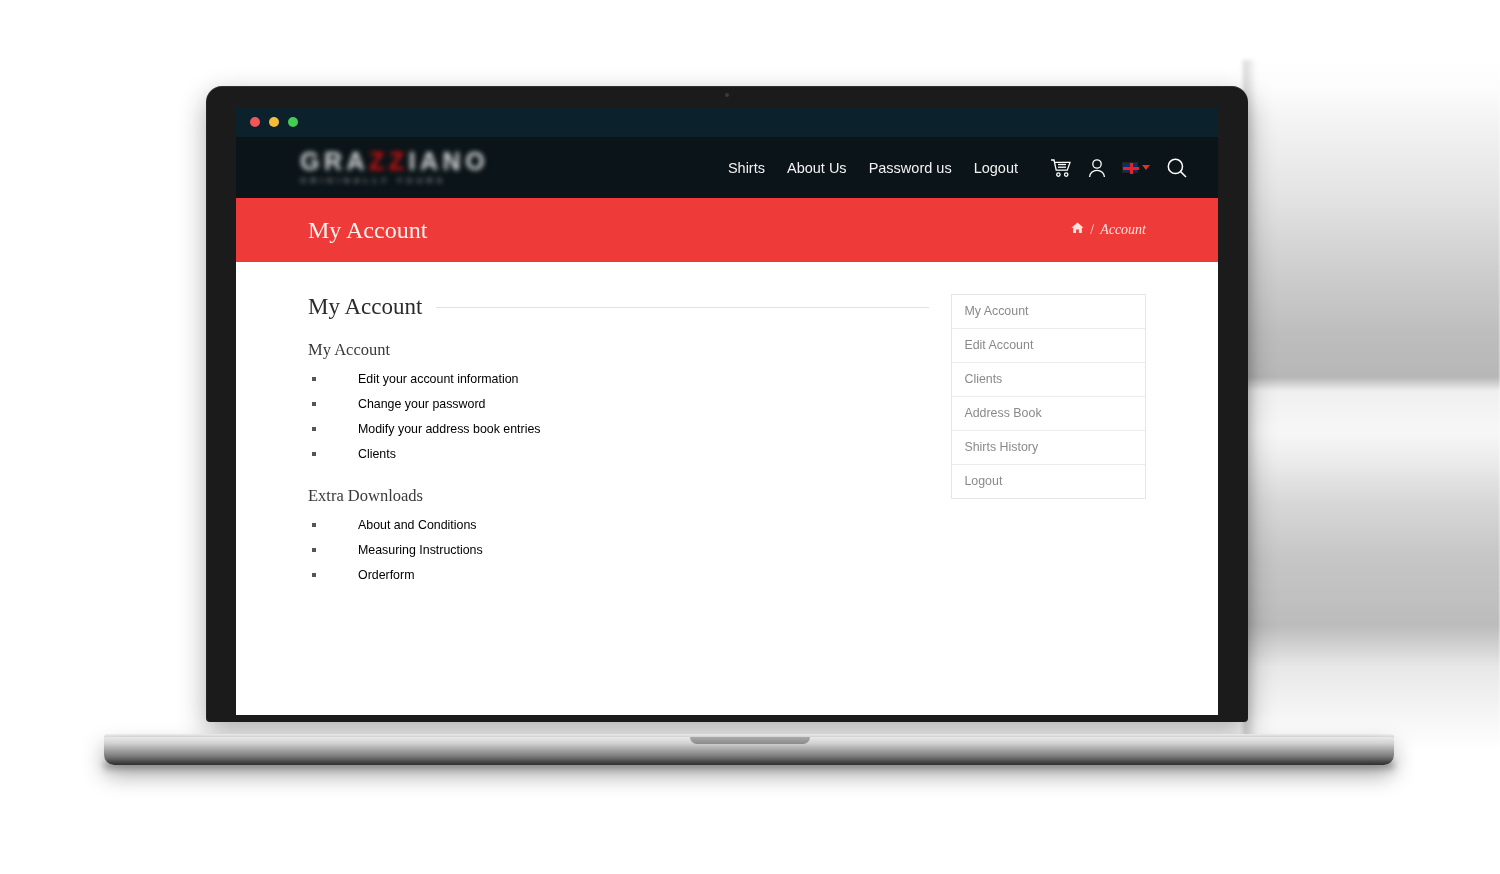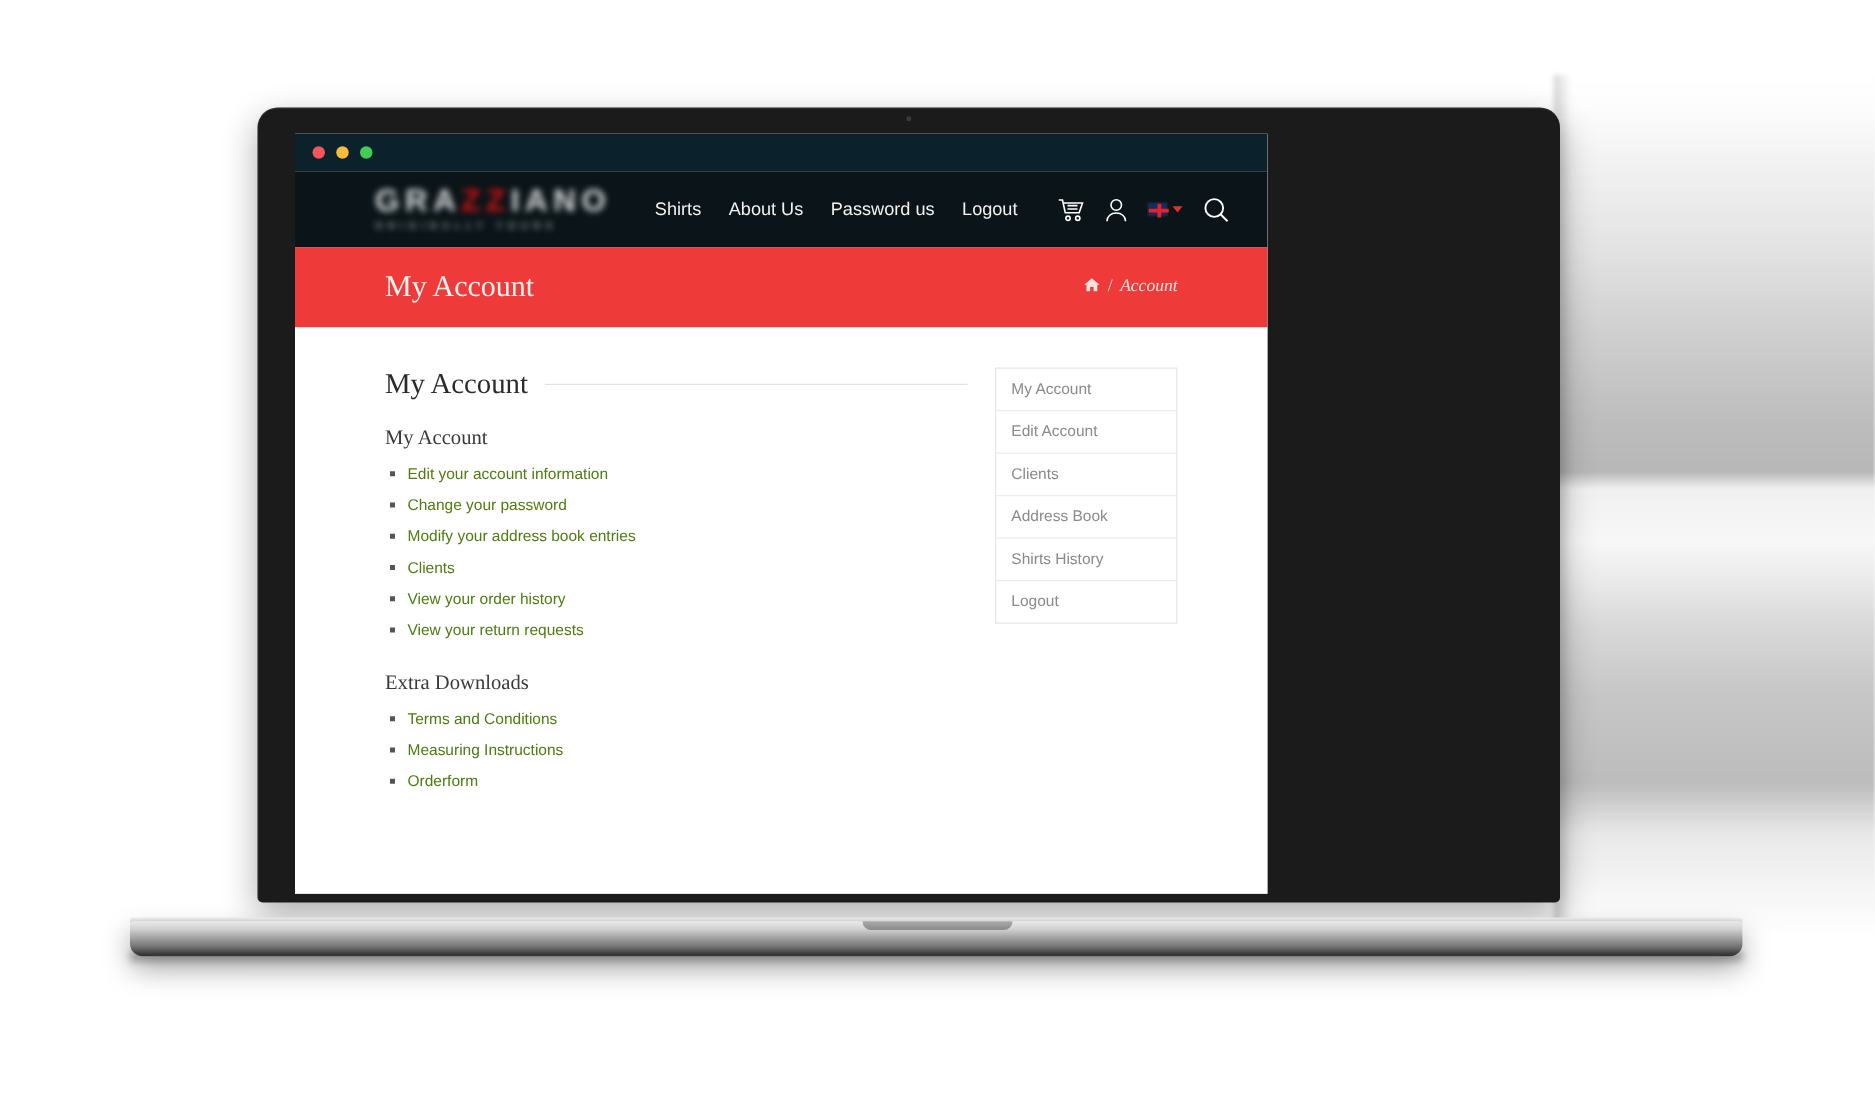"Shirts" .screen { width: 778px -> 982px }
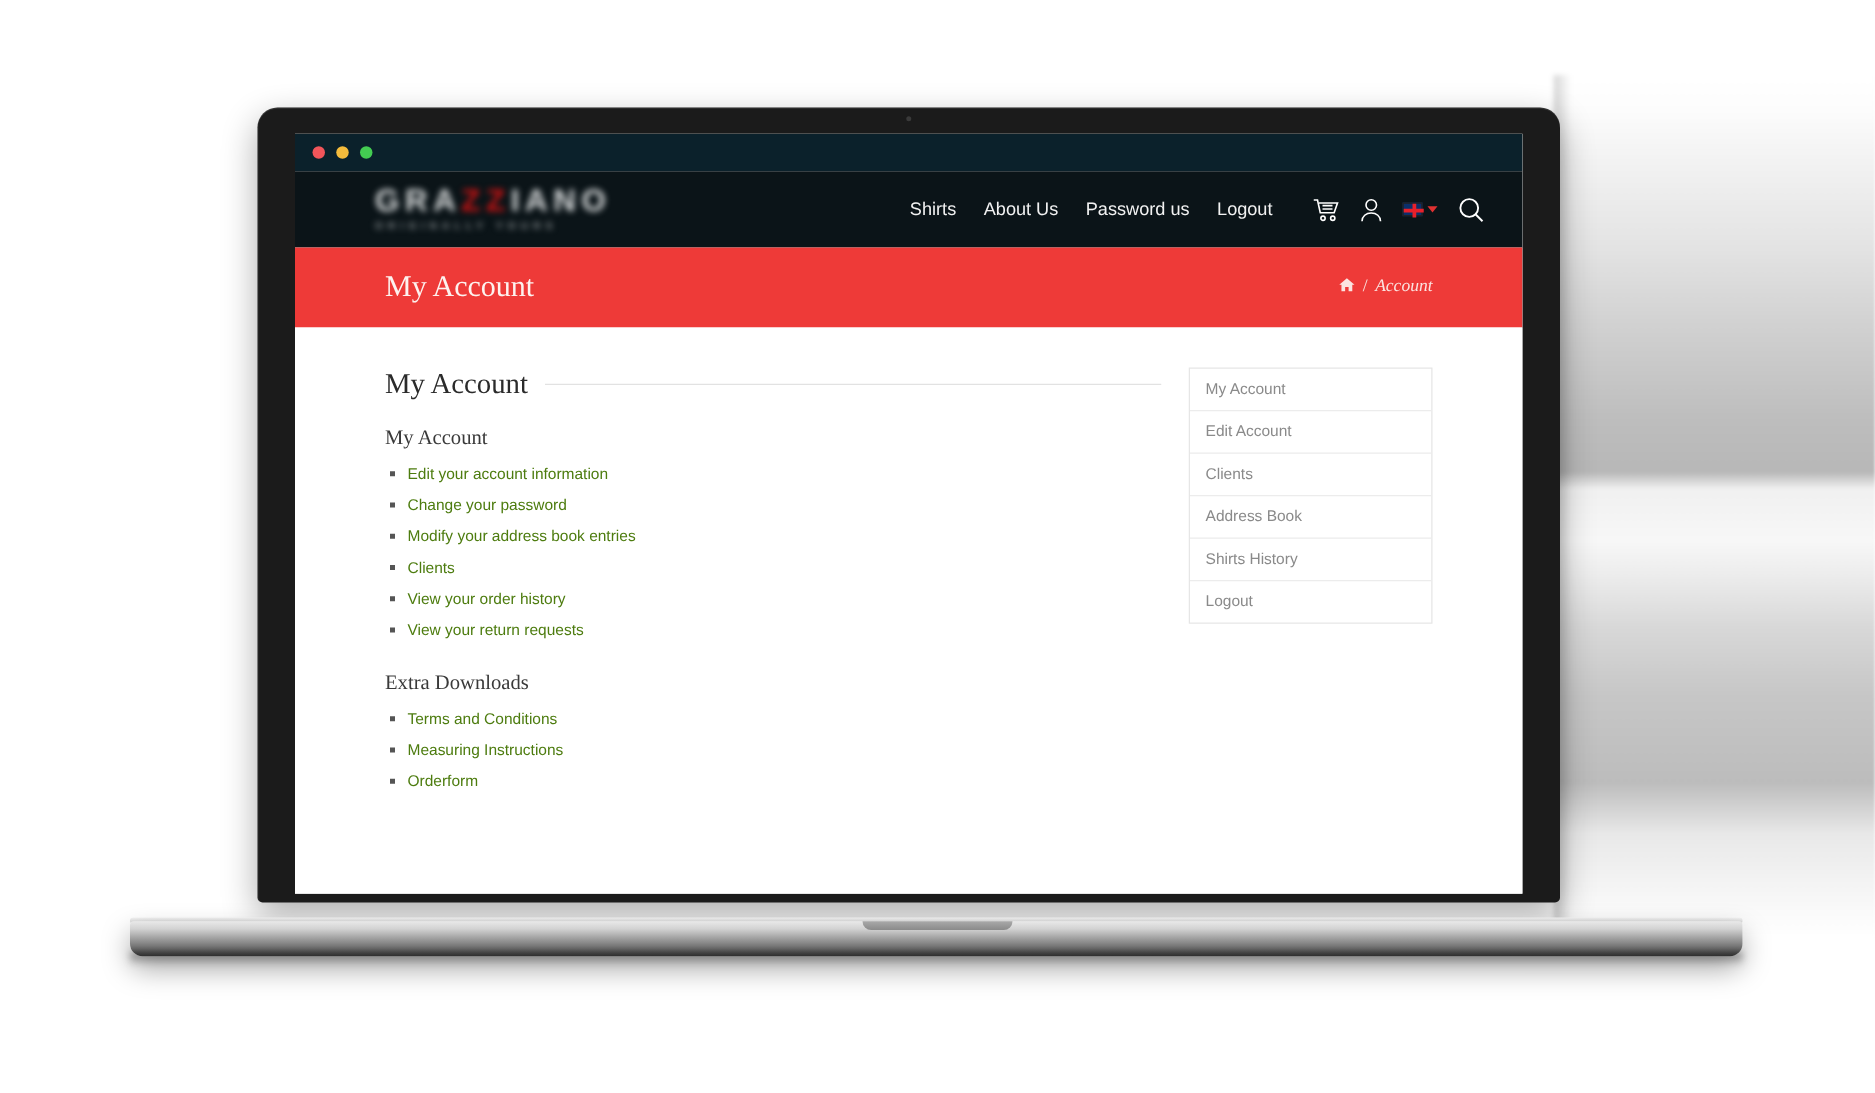"Edit your account information" ul.links a { color: #4d7c0f -> #000000; margin-left: none -> 32px }
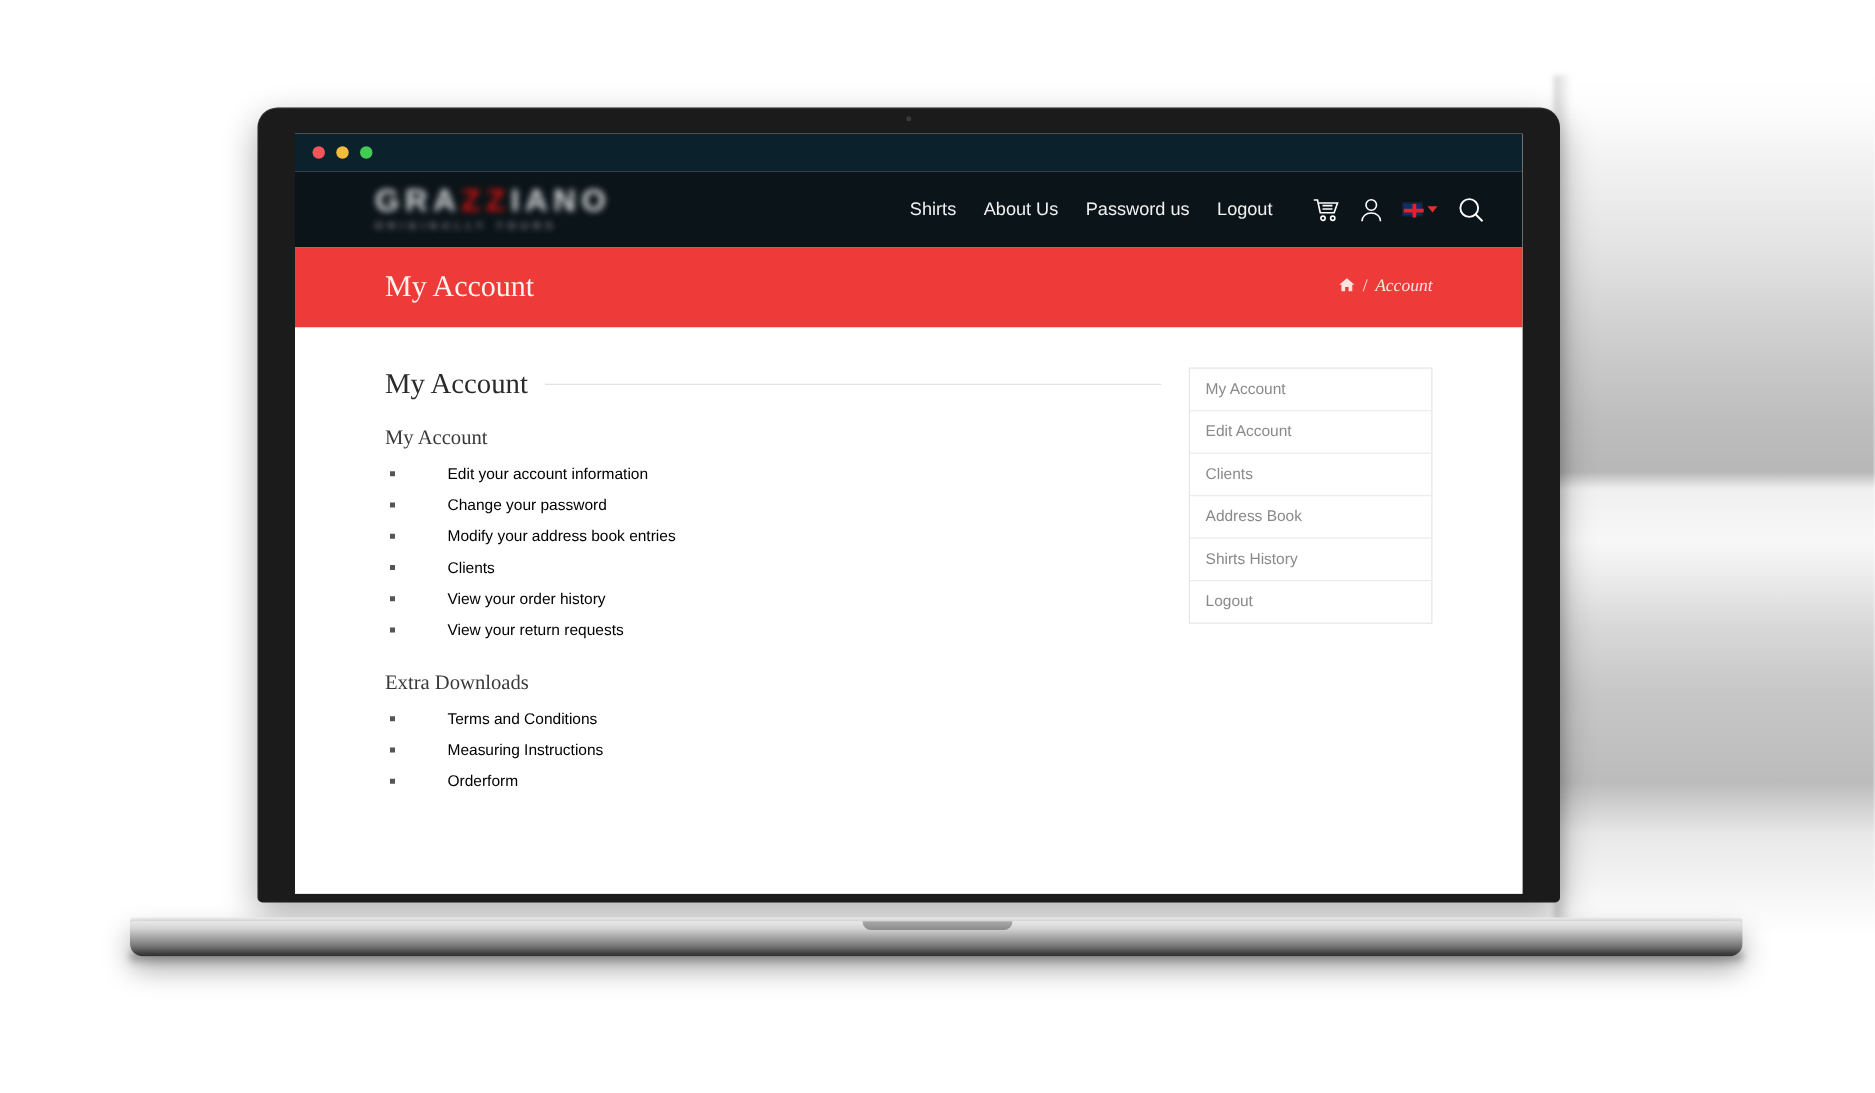"View your order history" ul.links { html: <ul> <li><a>View your order history</a></li> <li><a>View your return requests</a></li> </ul> -> none }
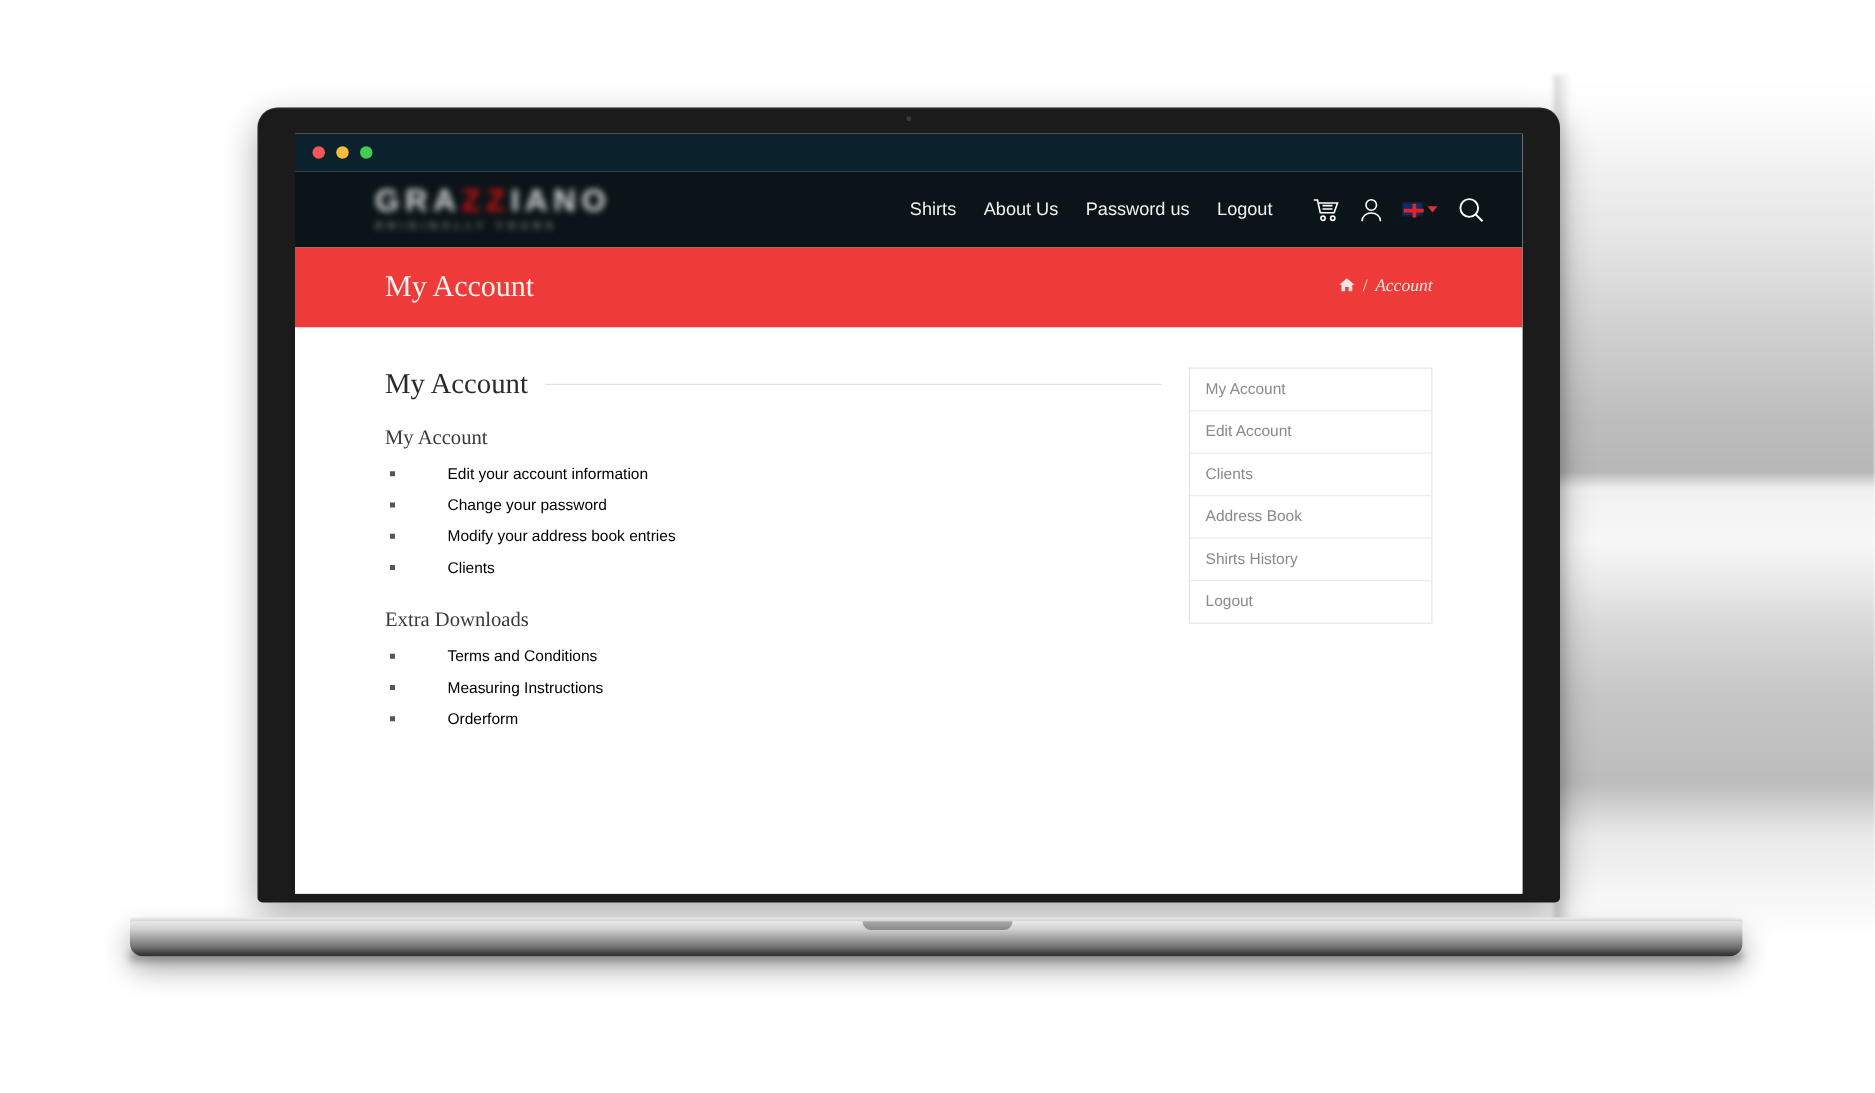"Terms and Conditions" a { text: Terms -> About }
